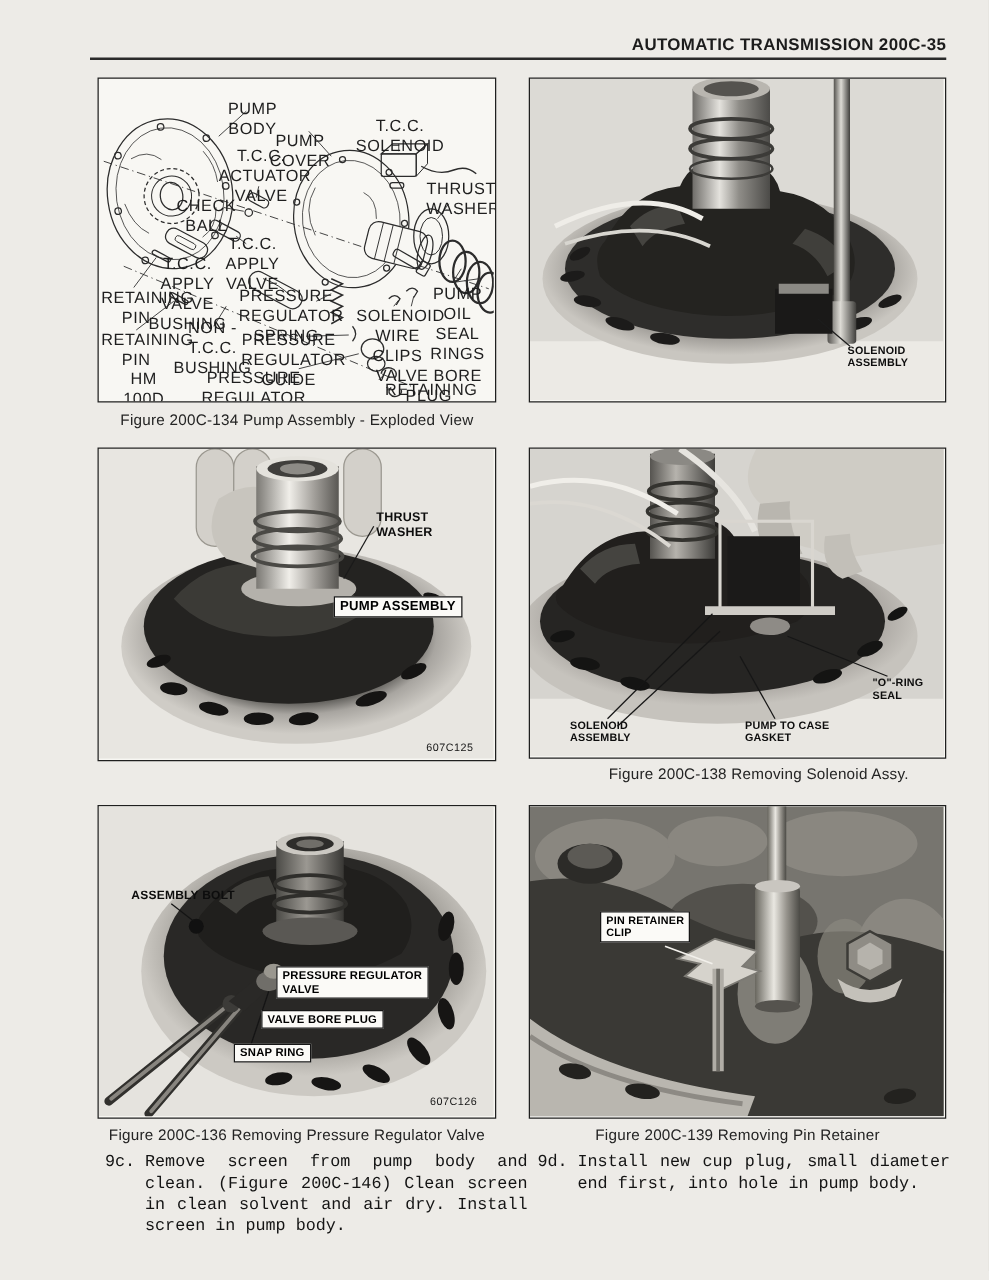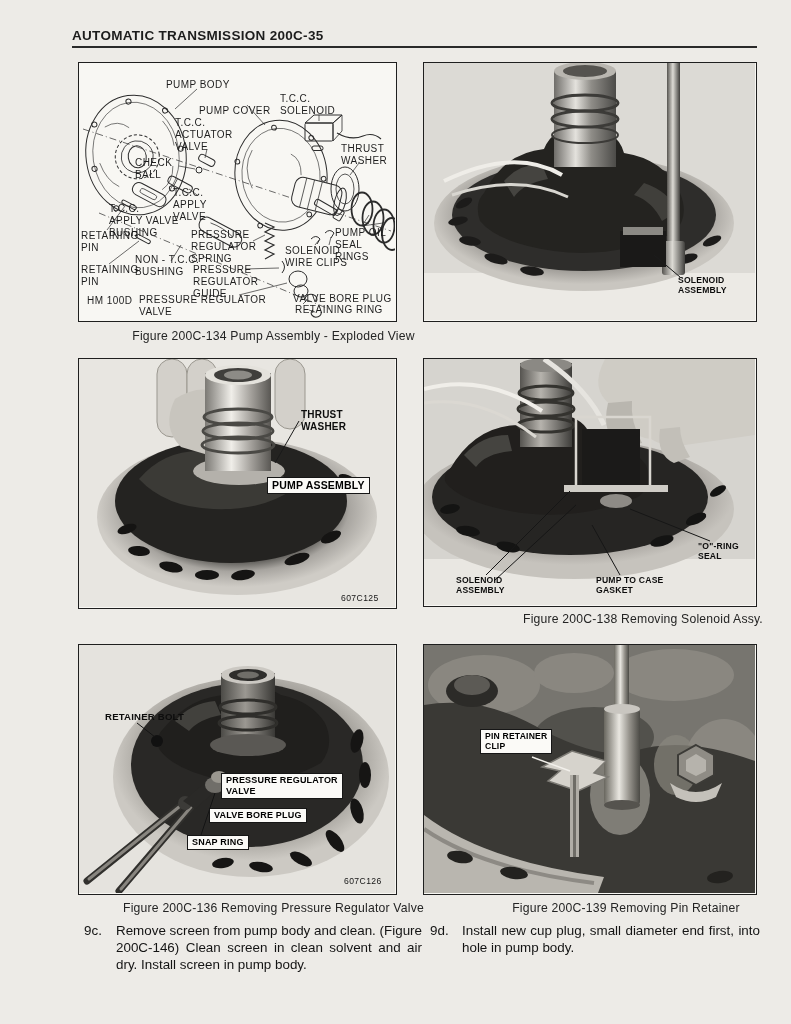"AUTOMATIC TRANSMISSION 200C-35" .hdr { text-align: left -> right }
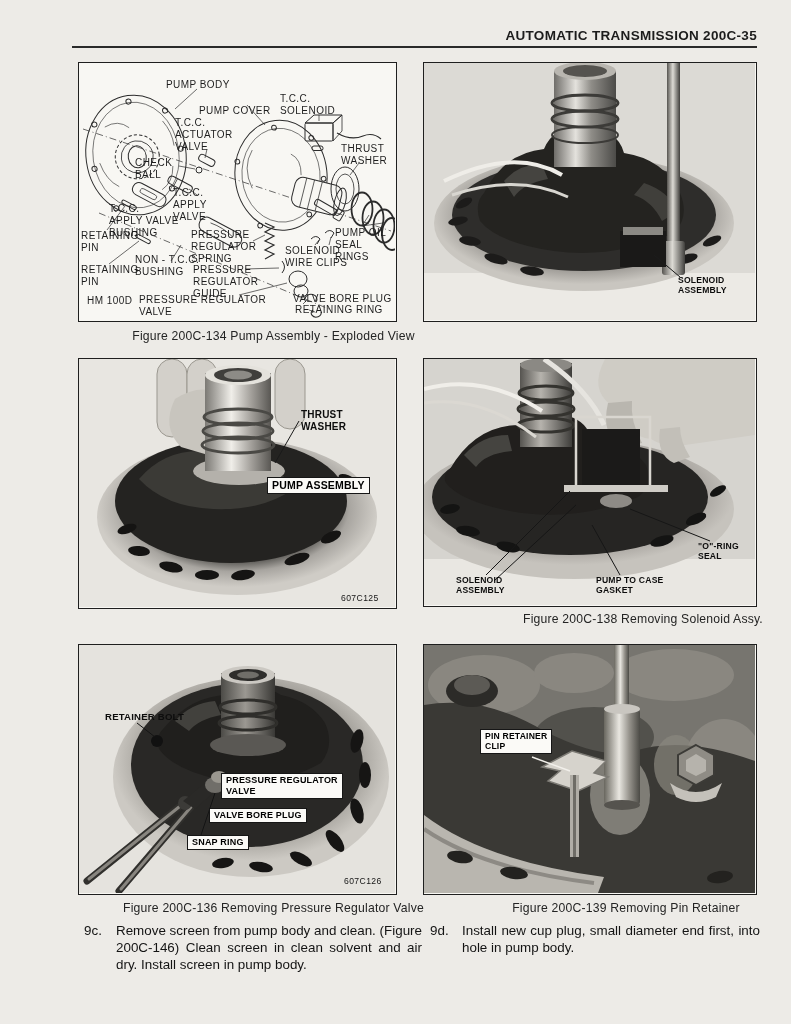"PUMP BODY" .dl { font-size: 10px -> 13px; text-align: none -> center }
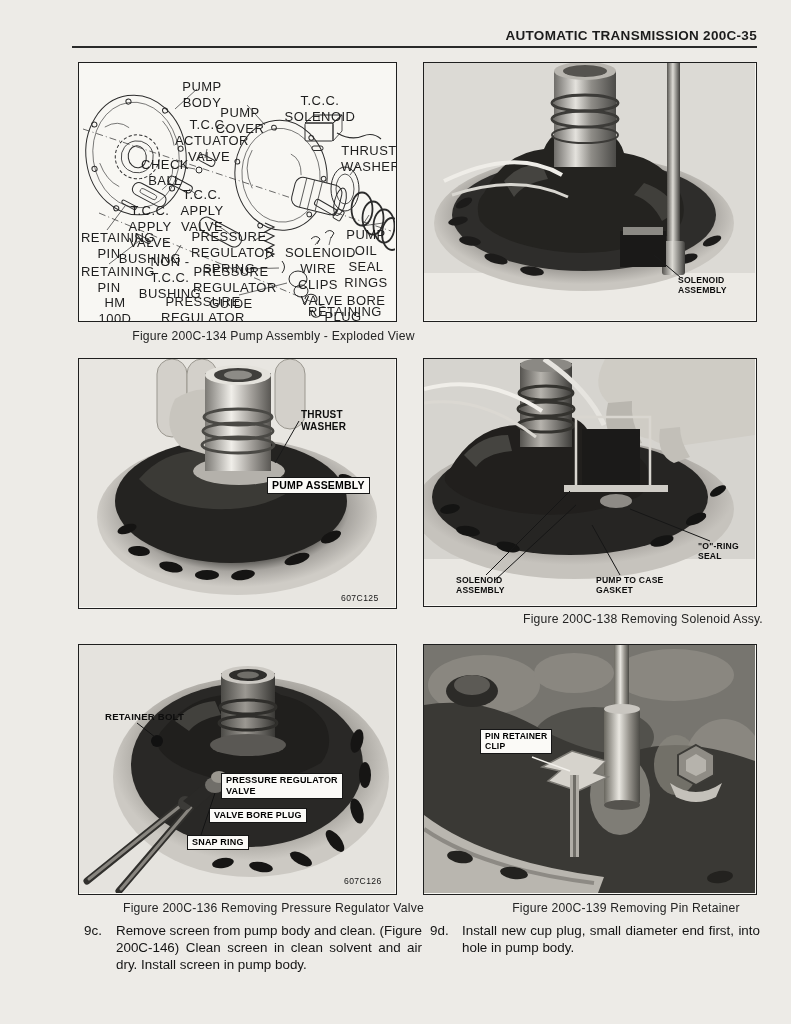"Figure 200C-134 Pump Assembly -" .caption { margin-left: 36px -> none }
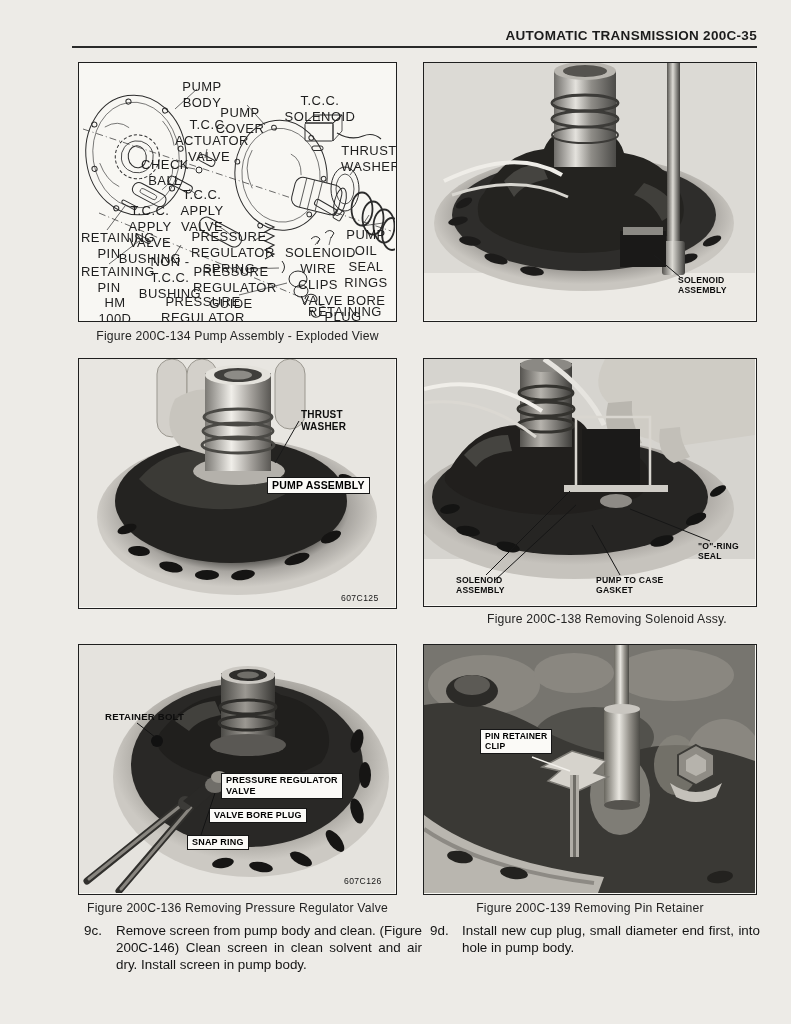"RETAINER BOLT" div.pl { text: RETAINER -> ASSEMBLY }
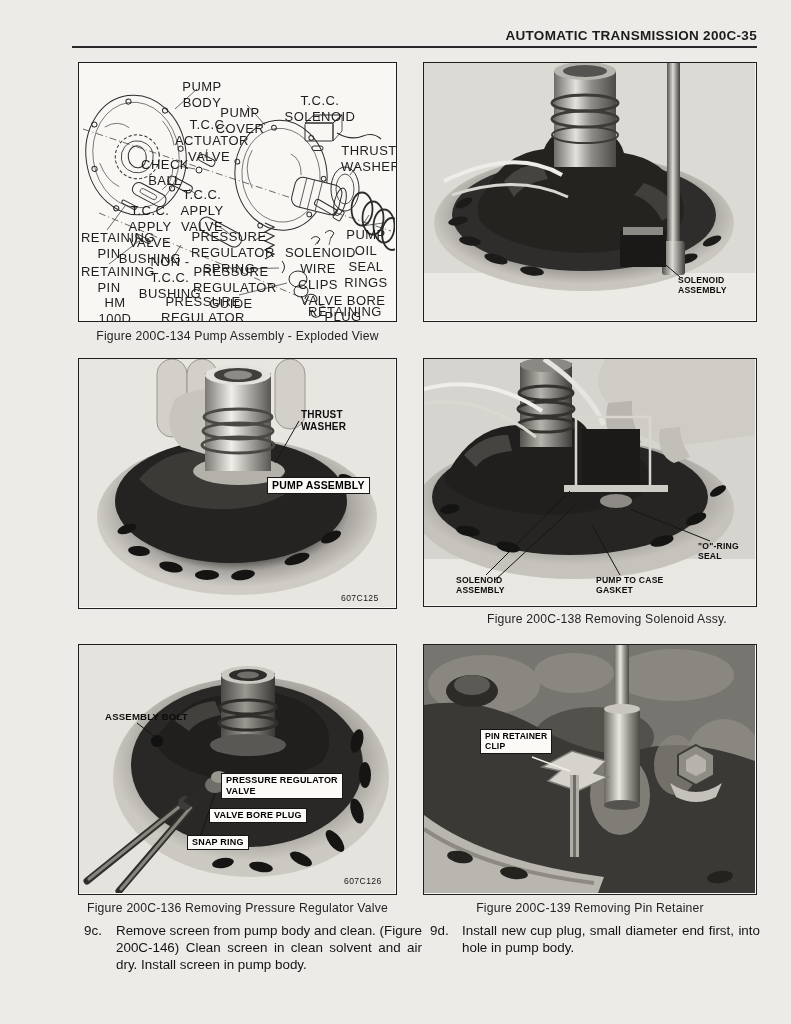"9c." .instr { font-family: Liberation Sans, sans-serif -> Liberation Mono, monospace }
